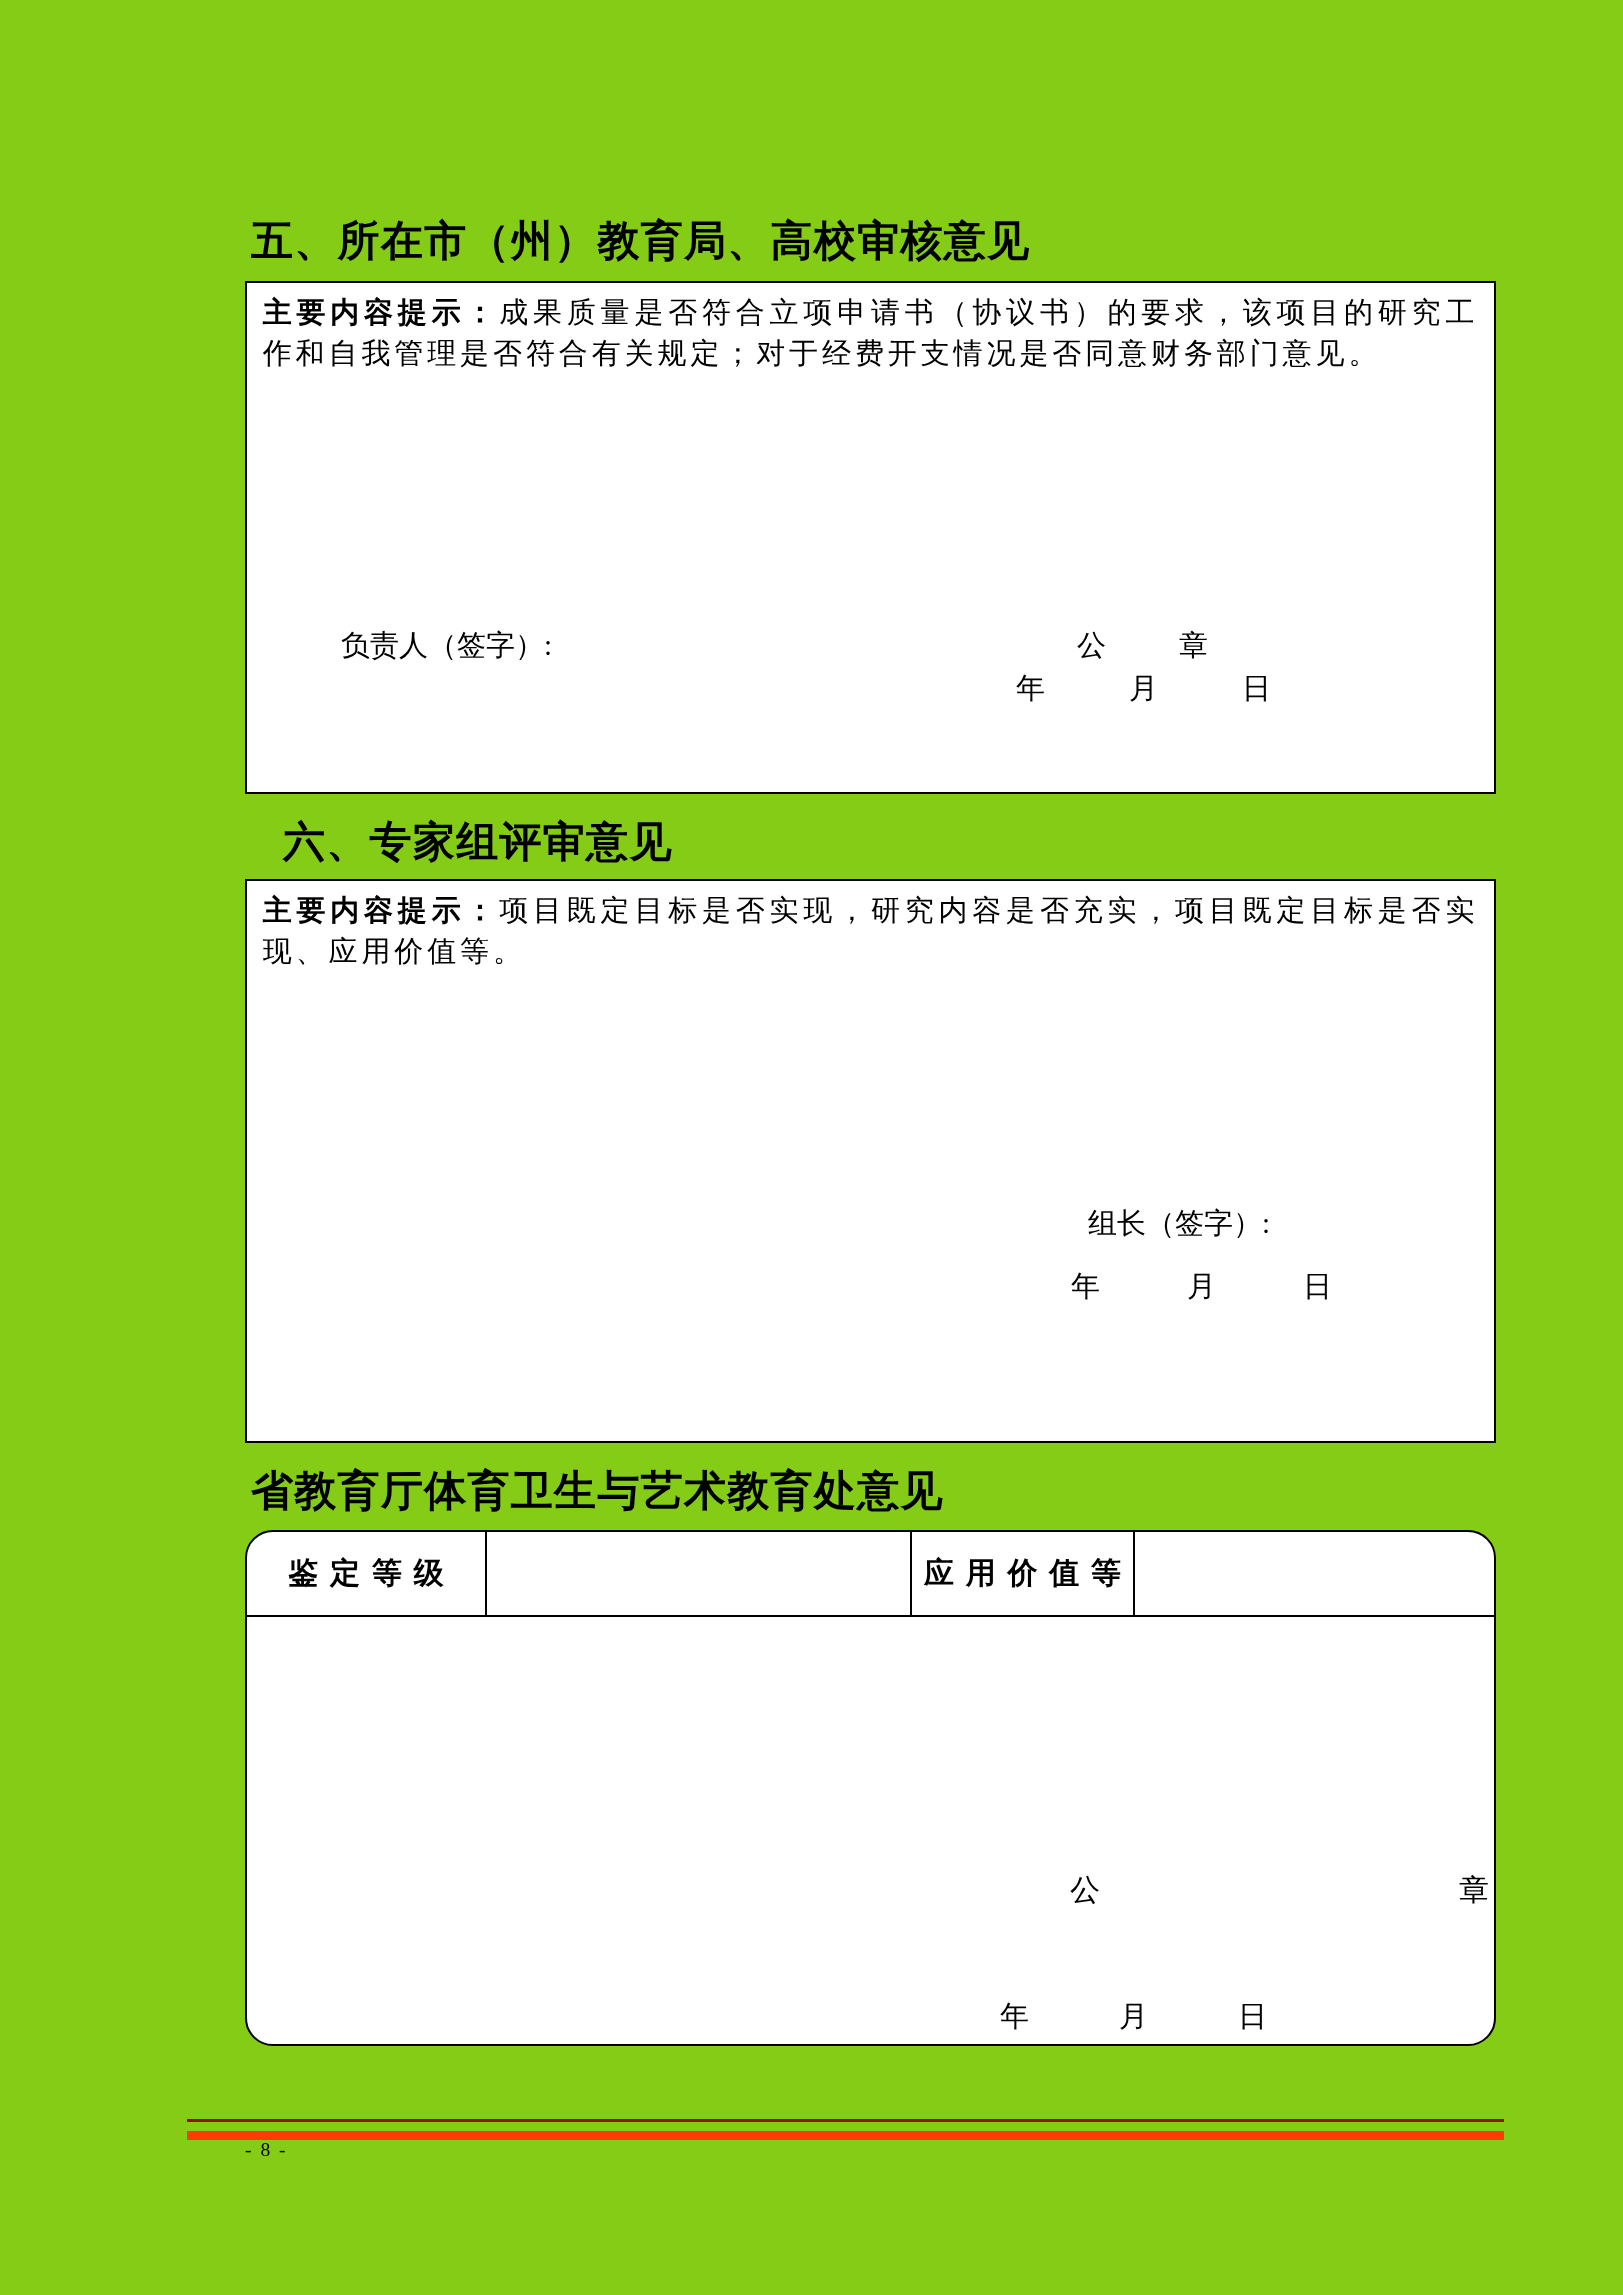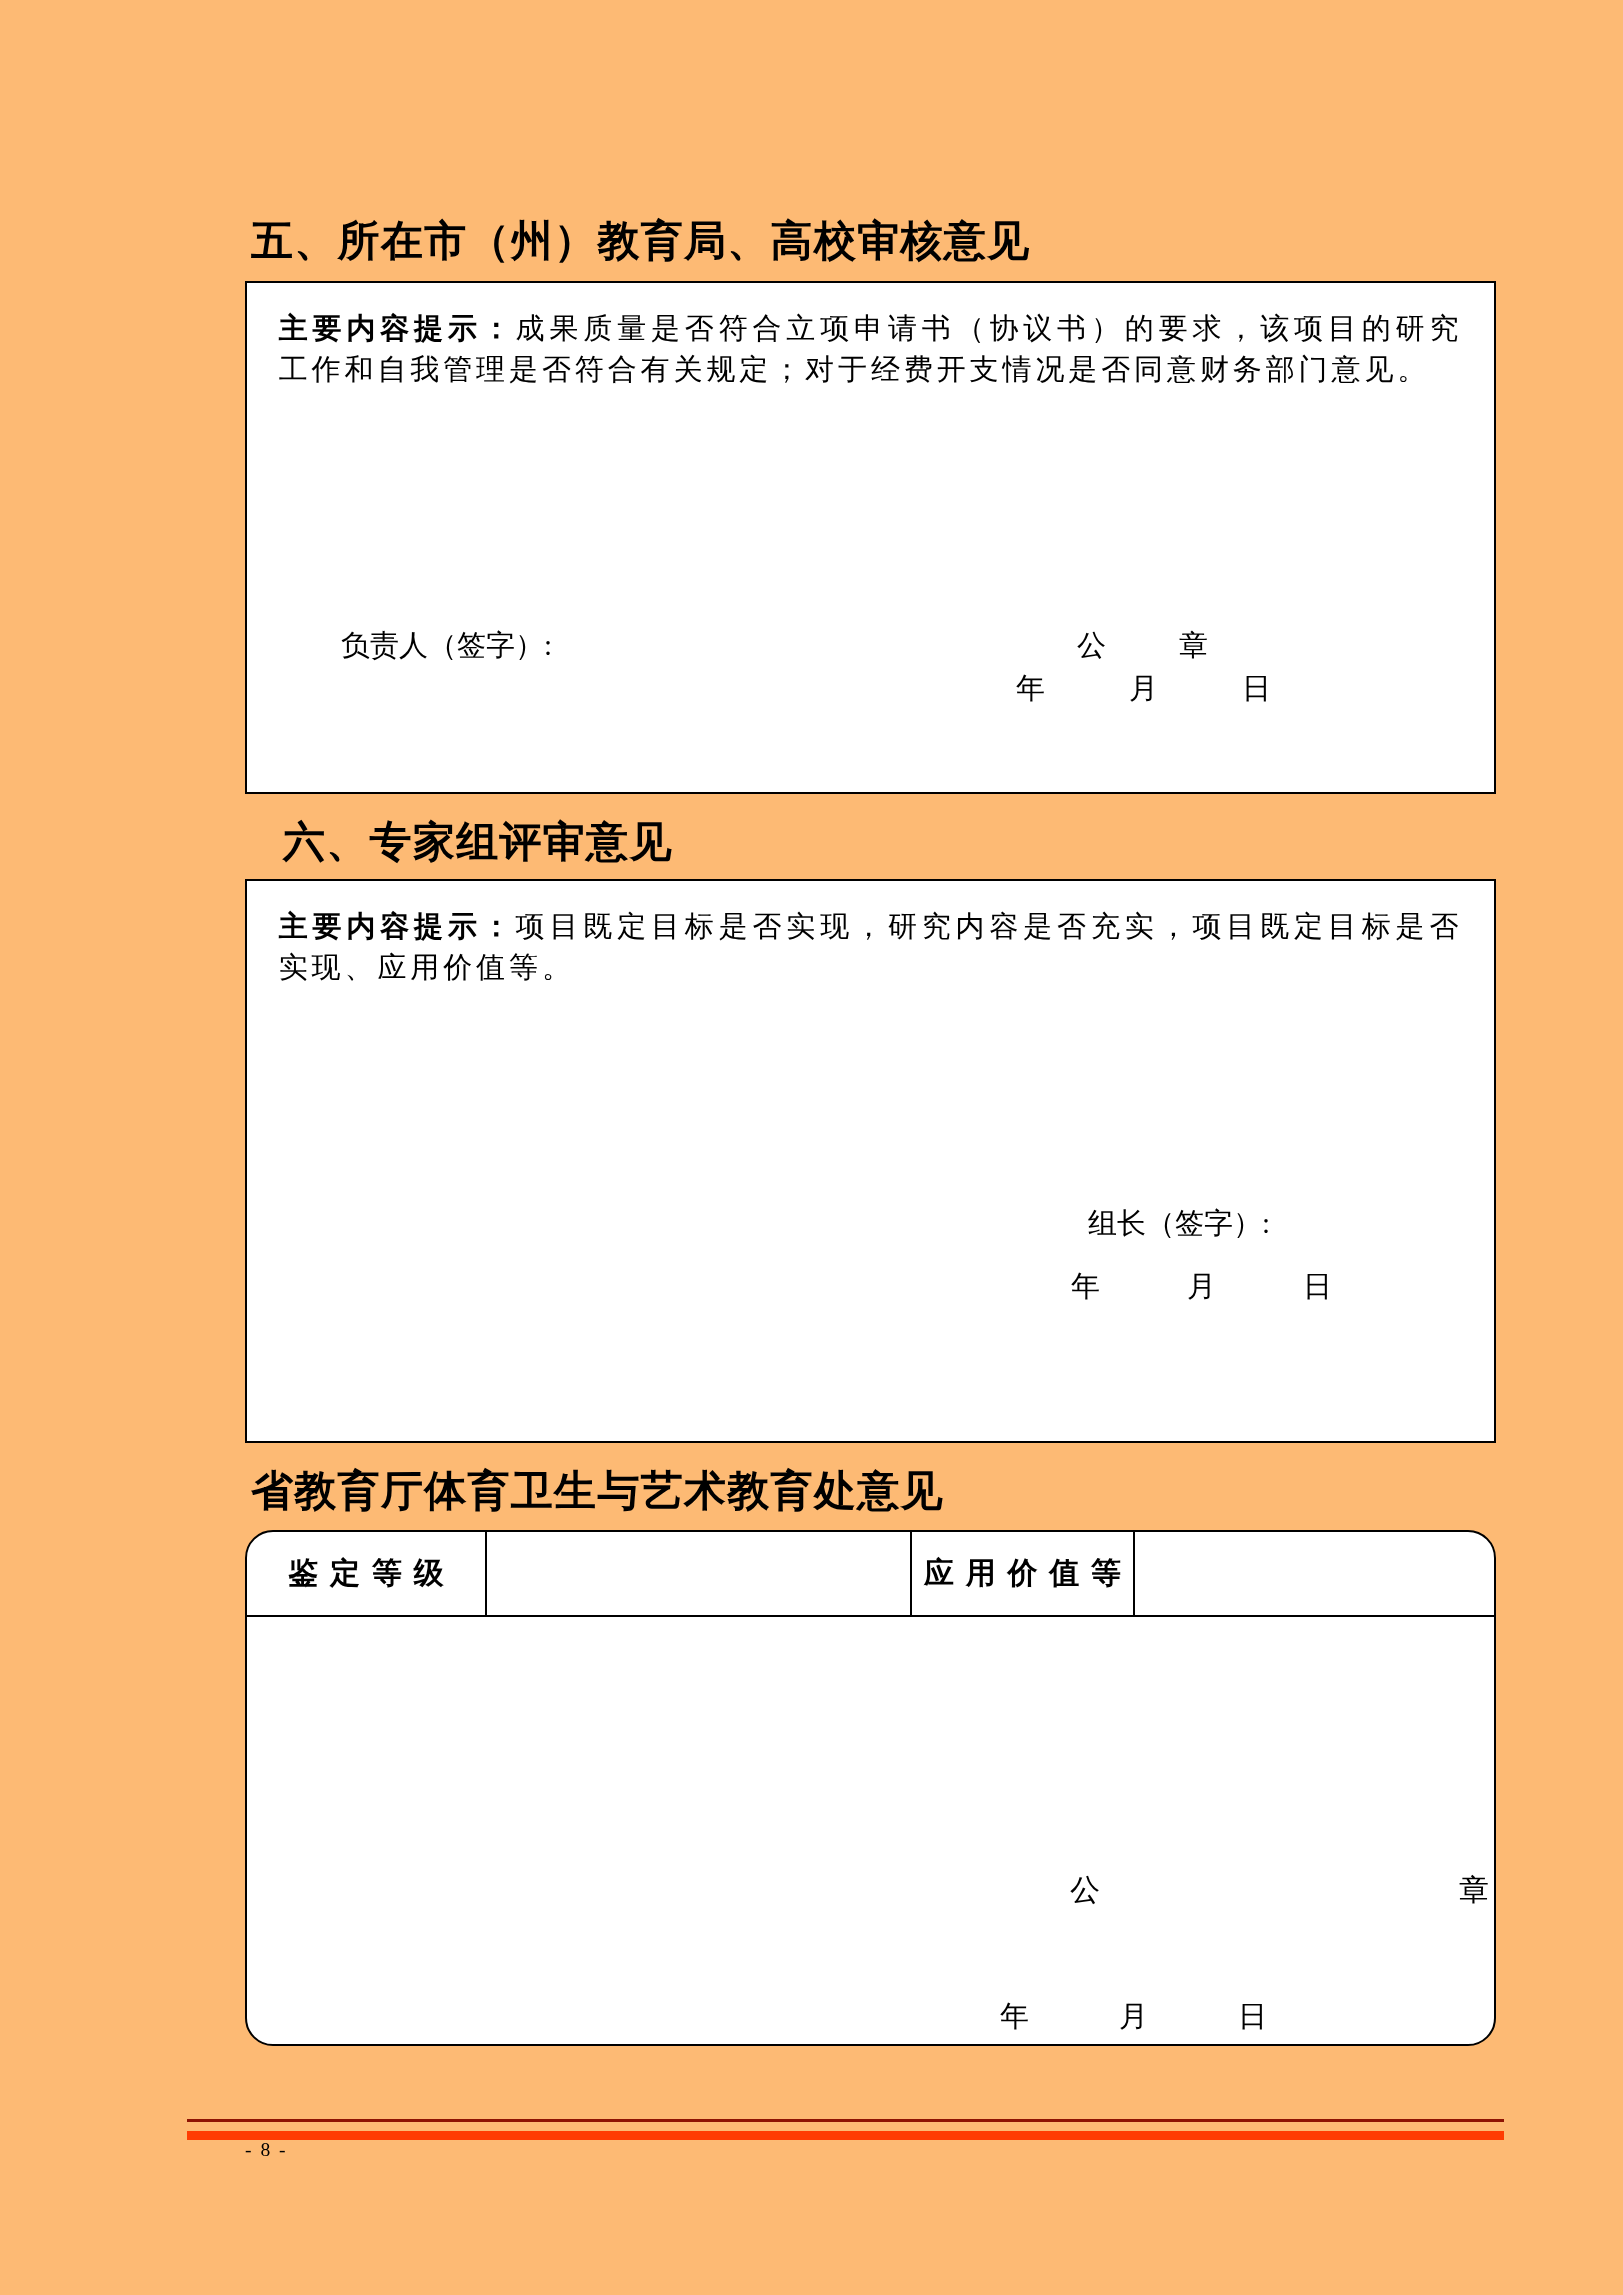"五、所在市（州）教育局、高校审核意见" .page { background: #fdba74 -> #84cc16 }
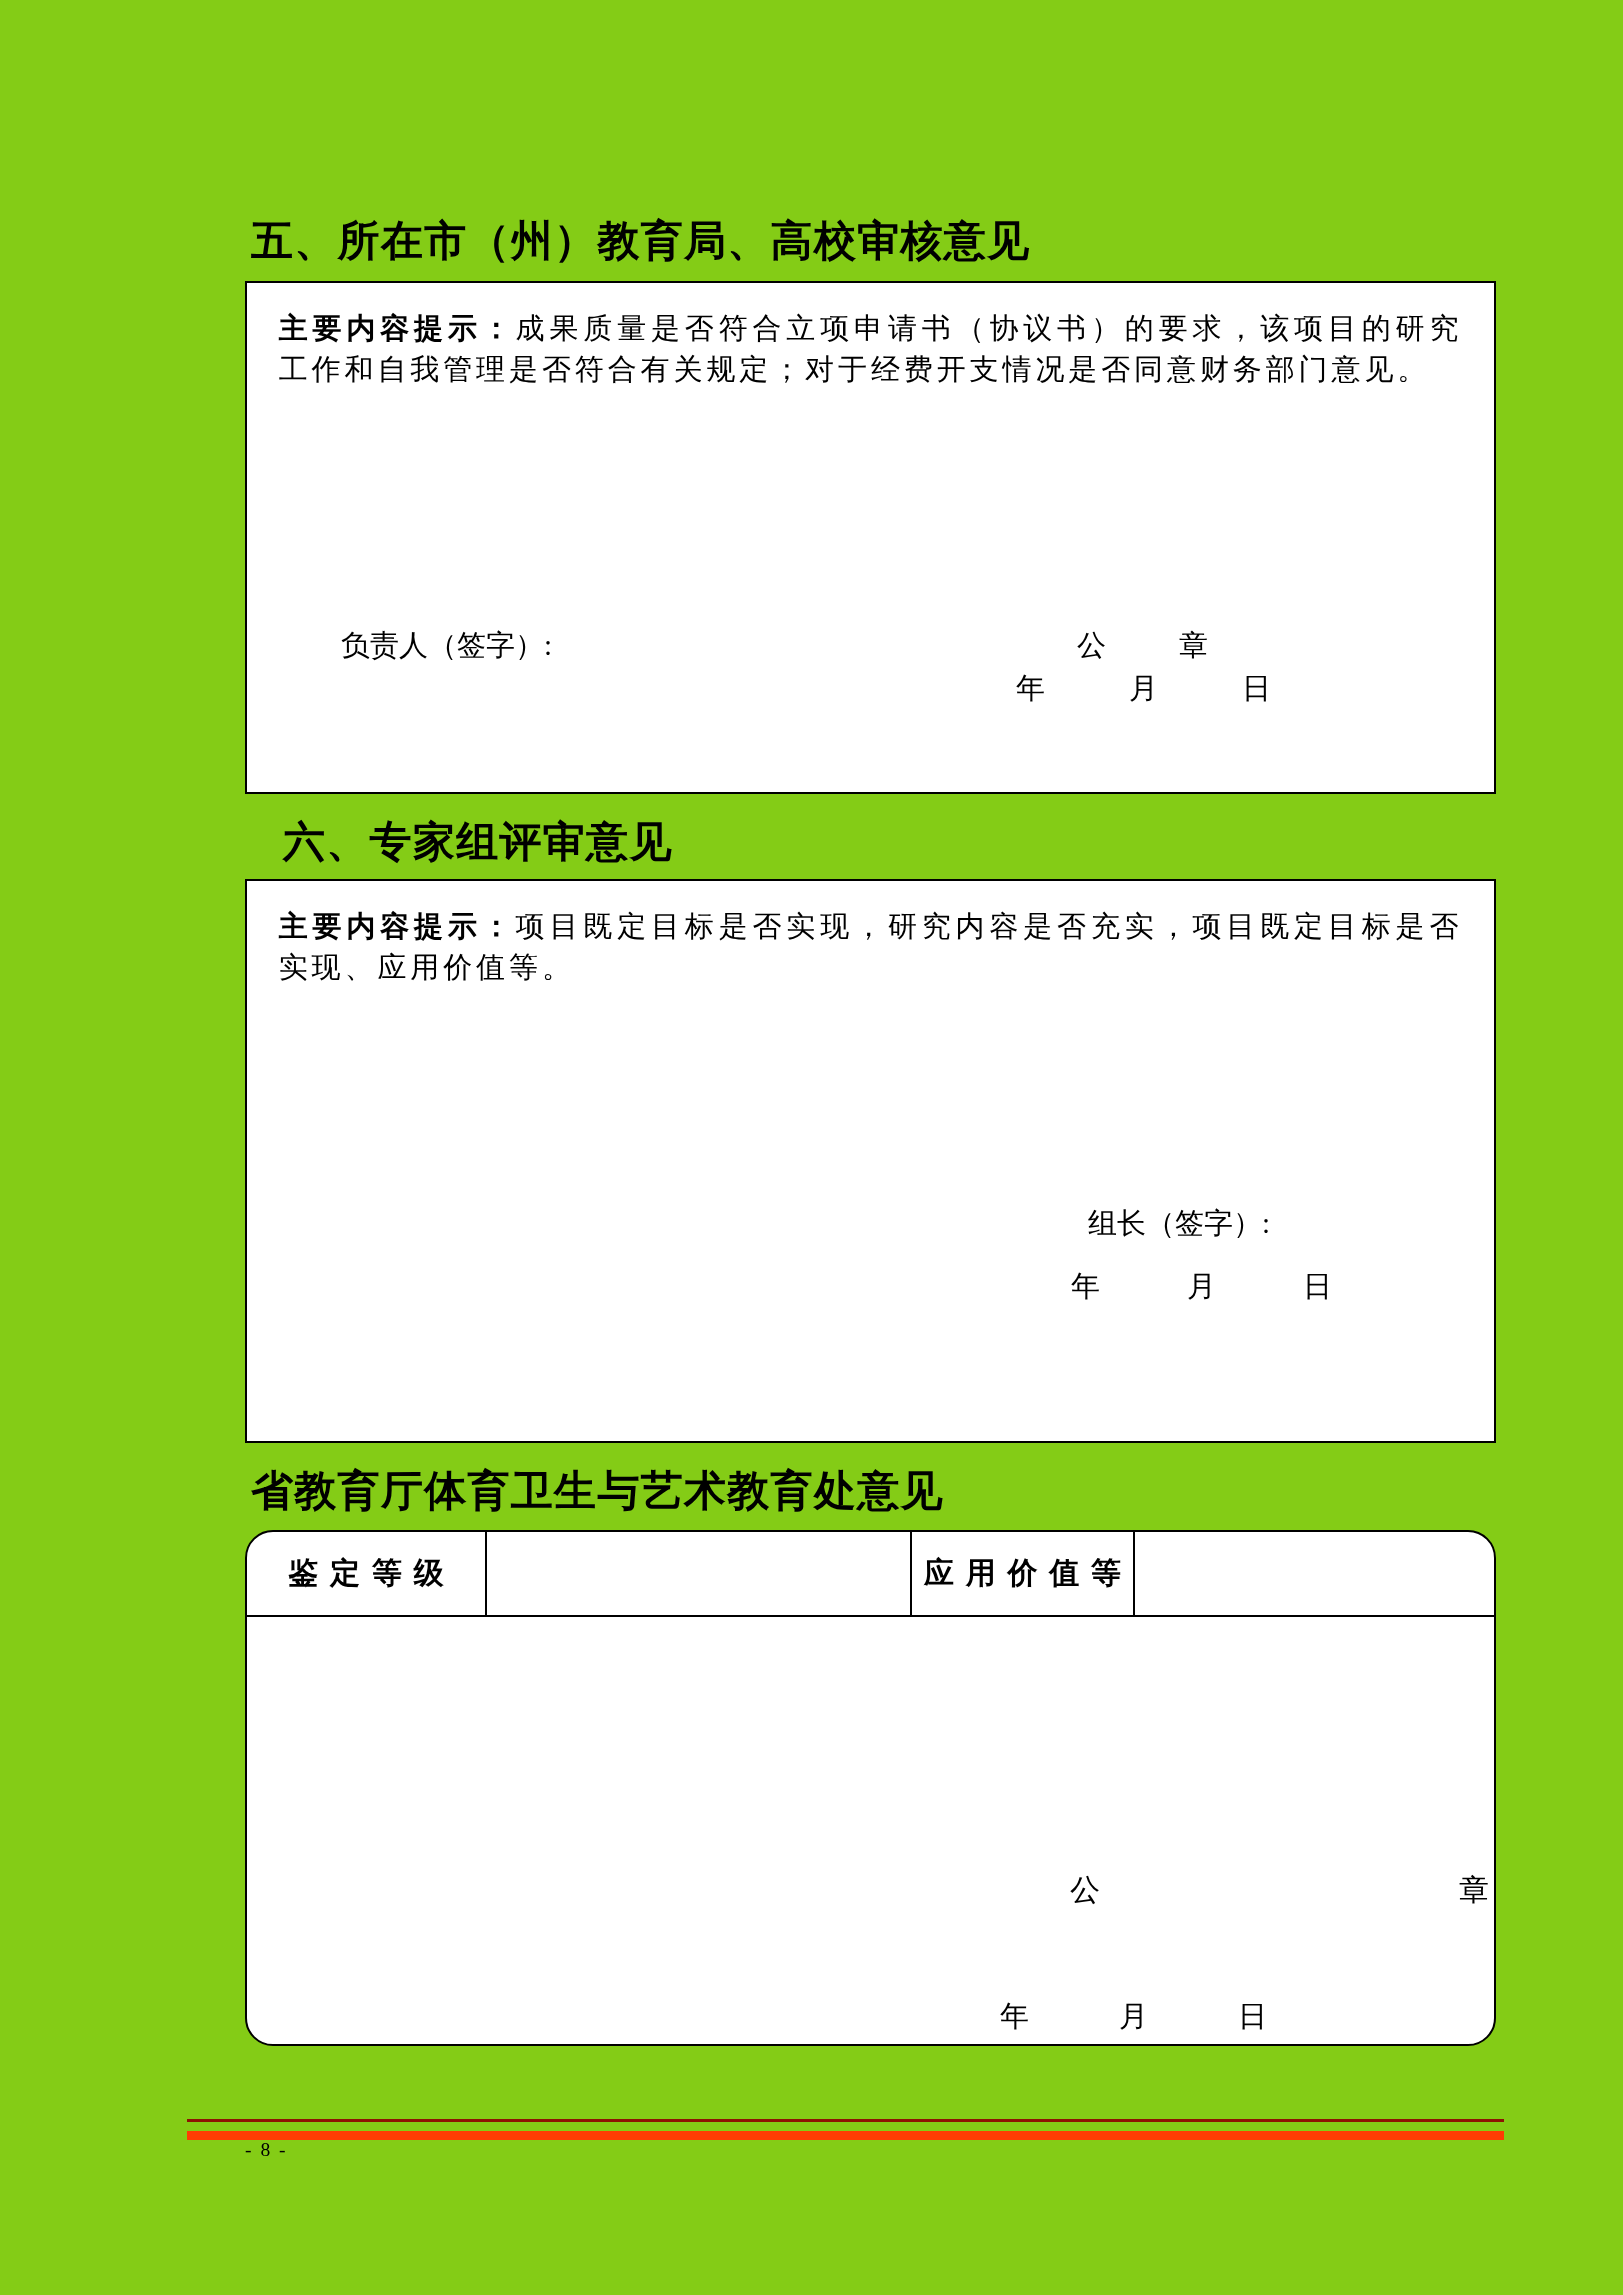"主要内容提示：成果质量是否符合立项申请书（协议书）的要求，该项目的研究工作和自我" .hint { margin: 16px -> 0 }
